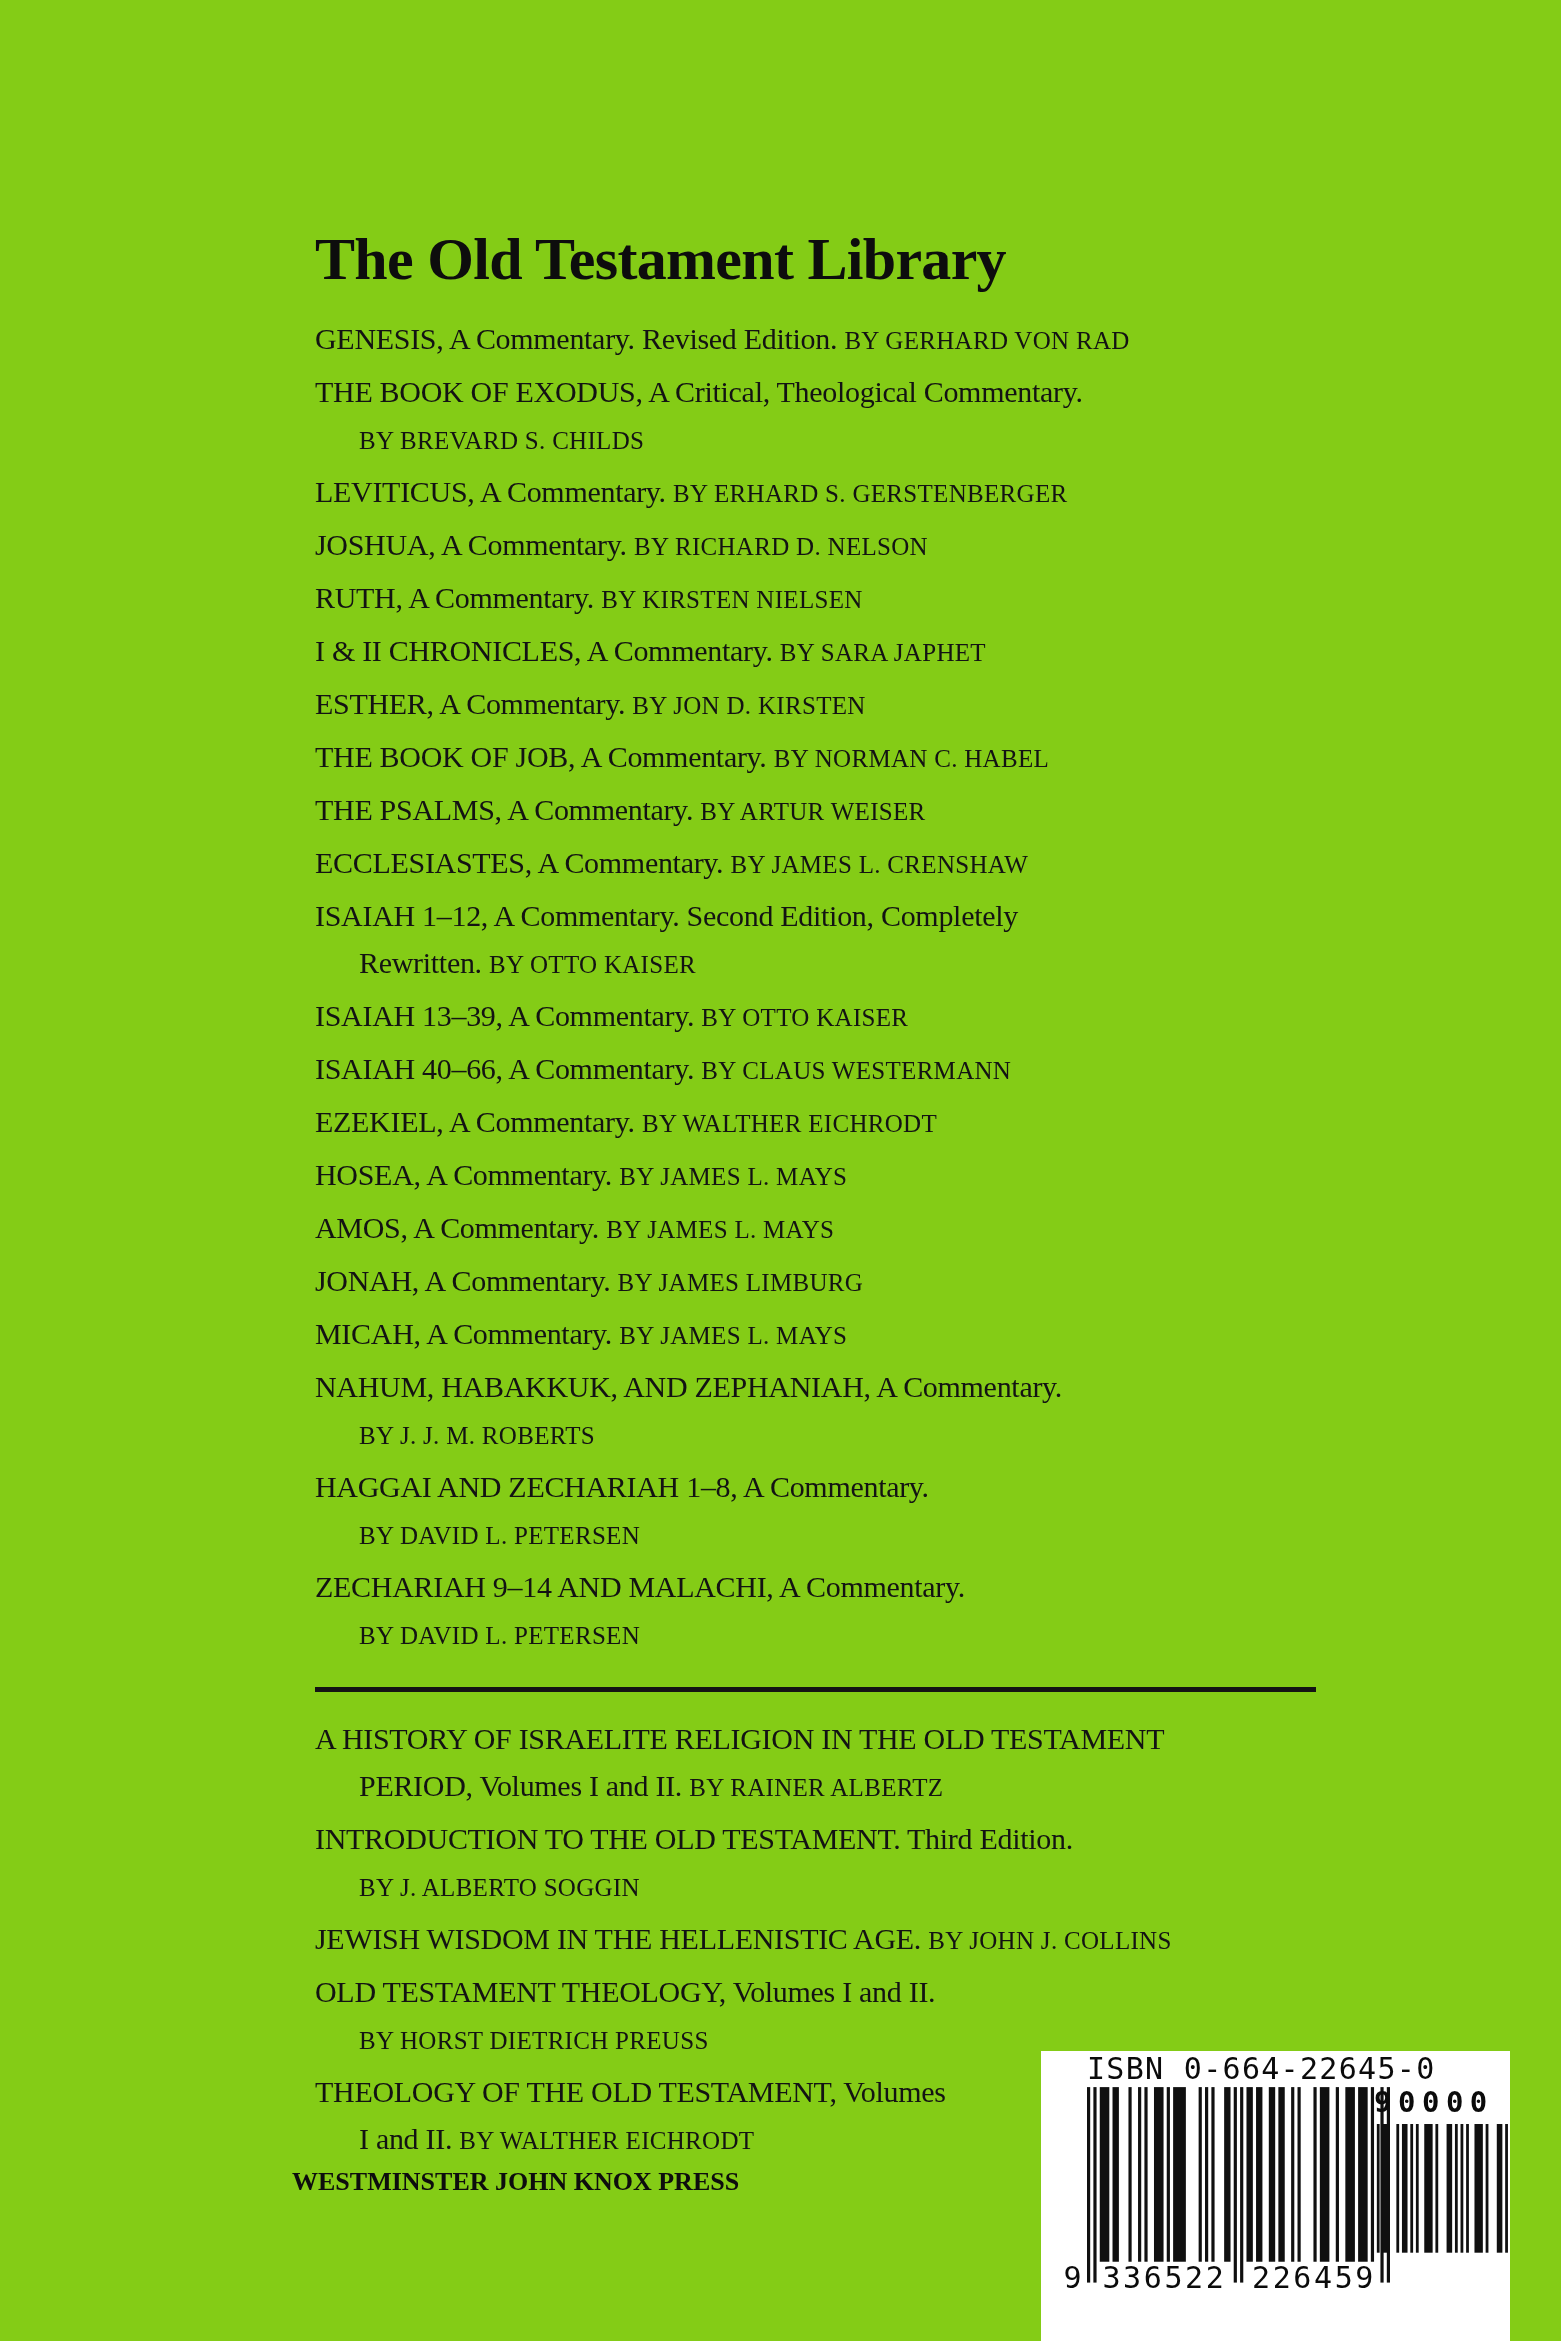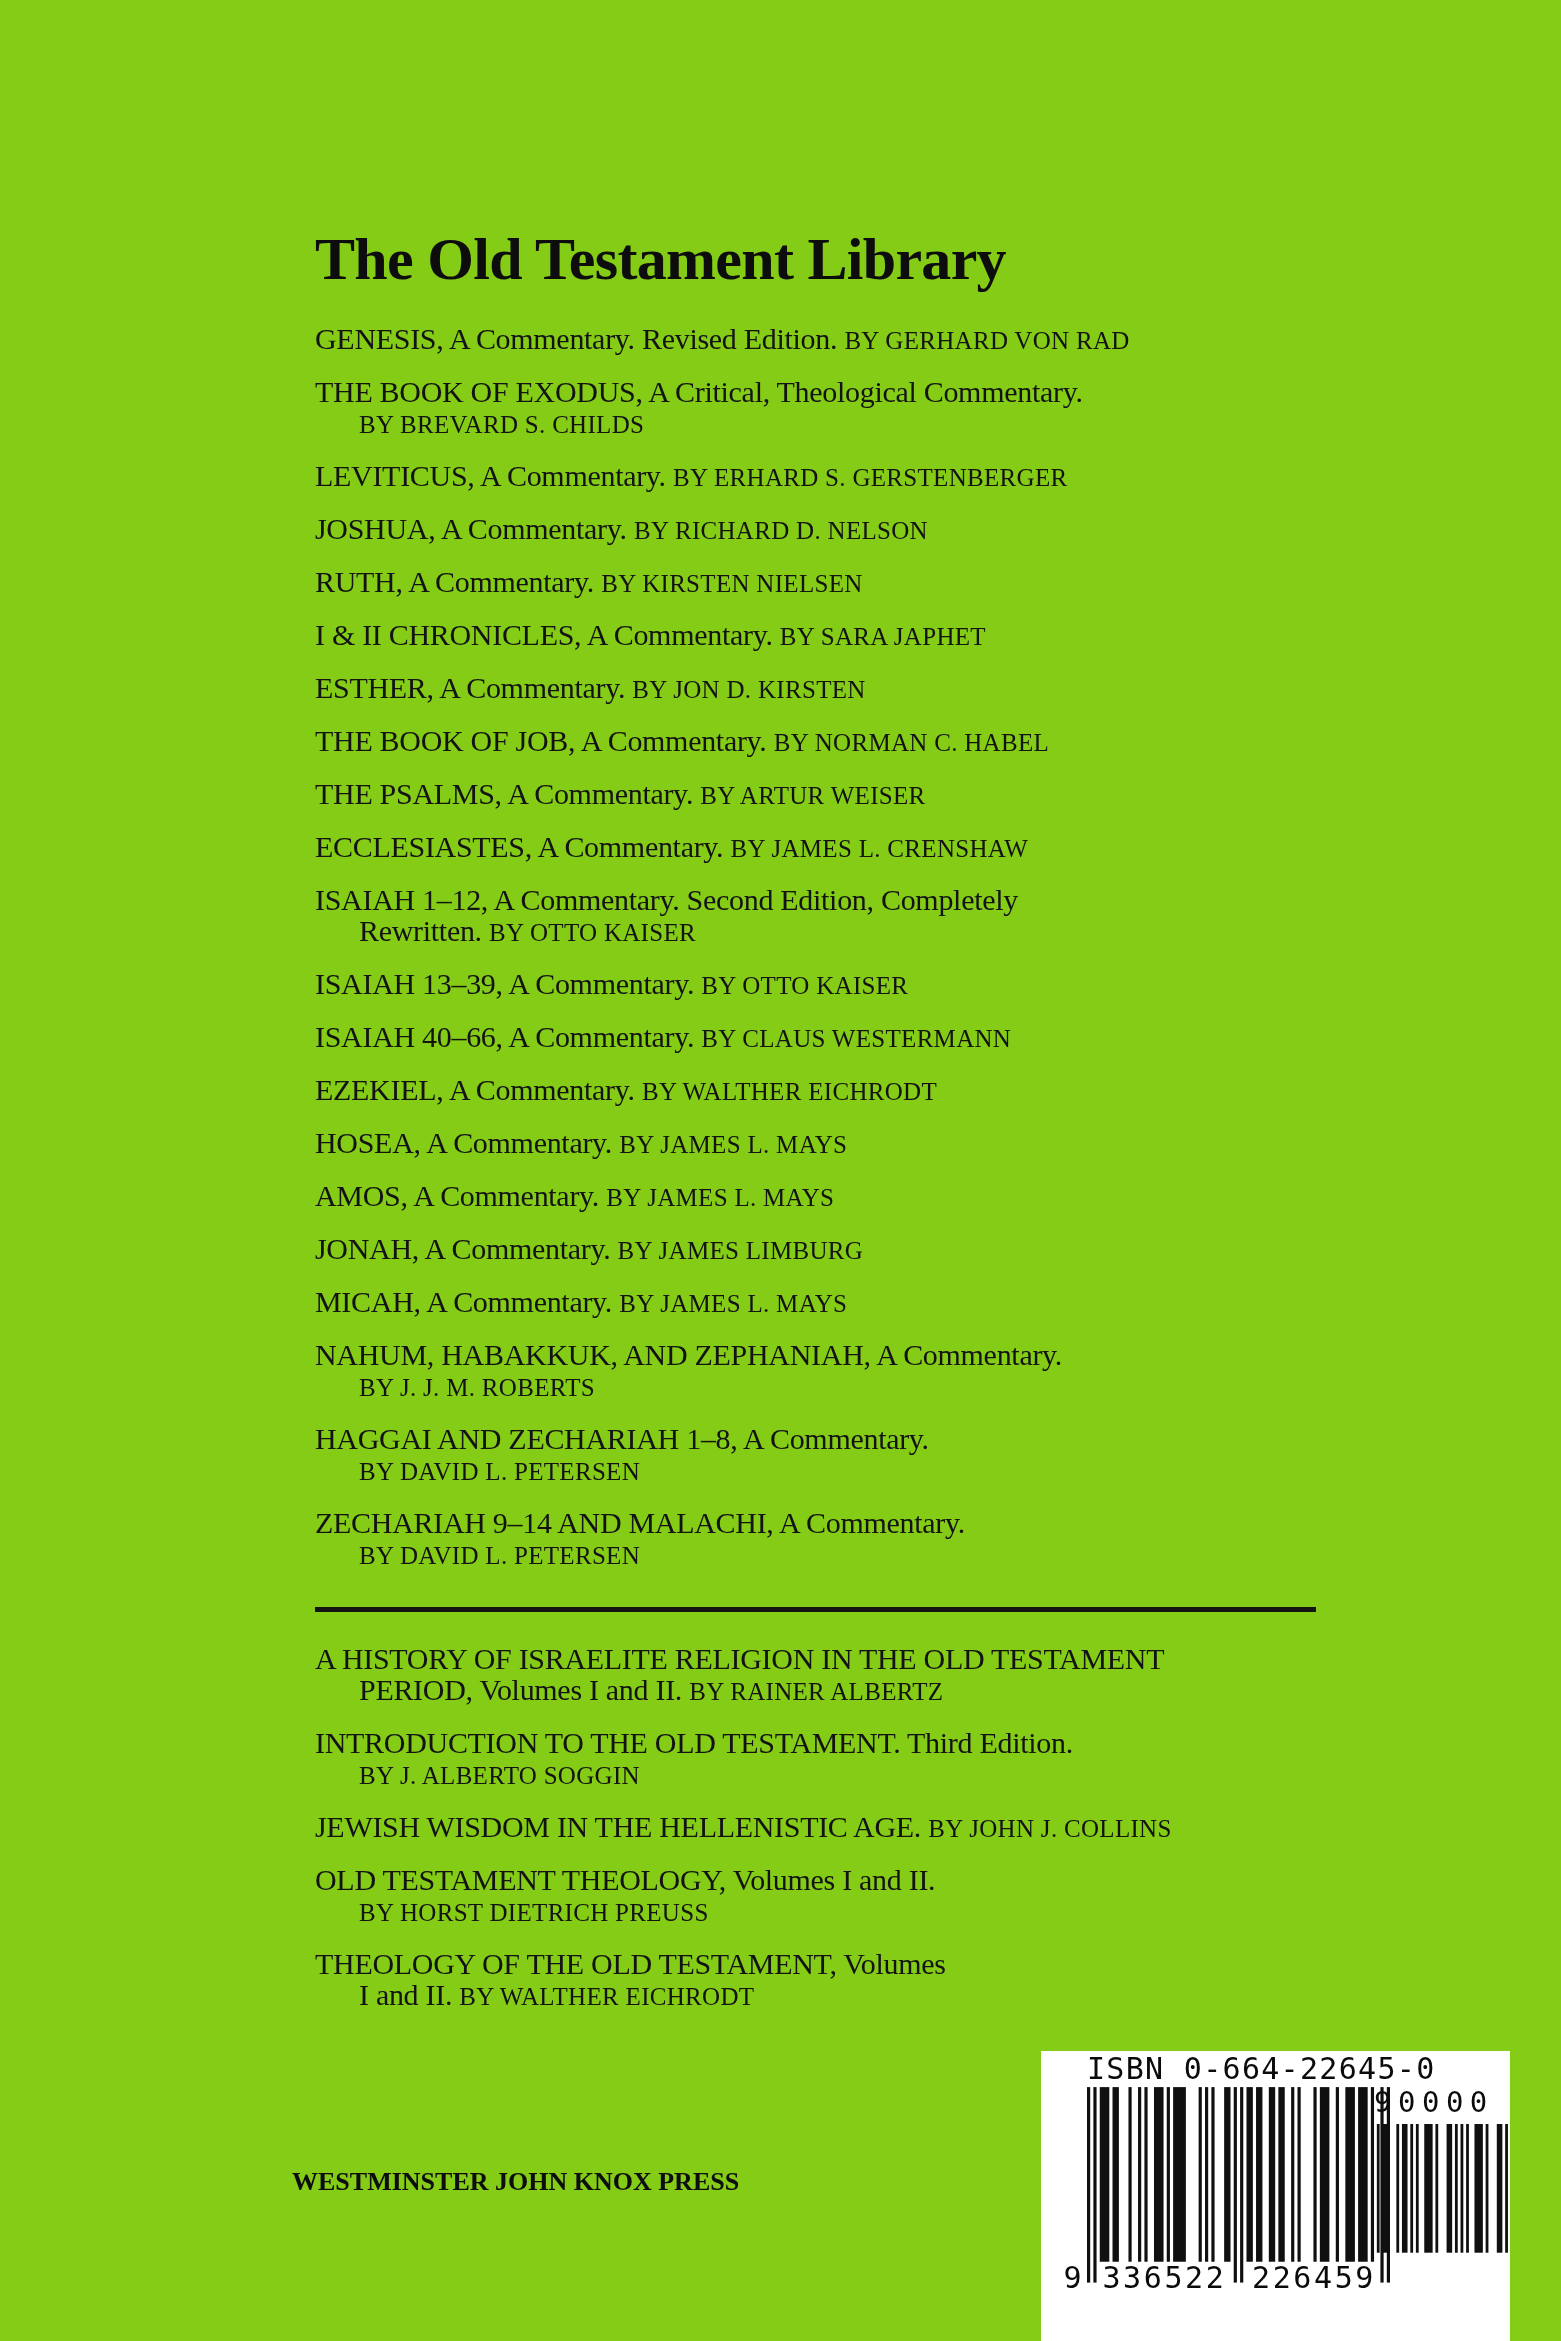"BY BREVARD S. CHILDS" .line.cont { margin-top: none -> 16px }
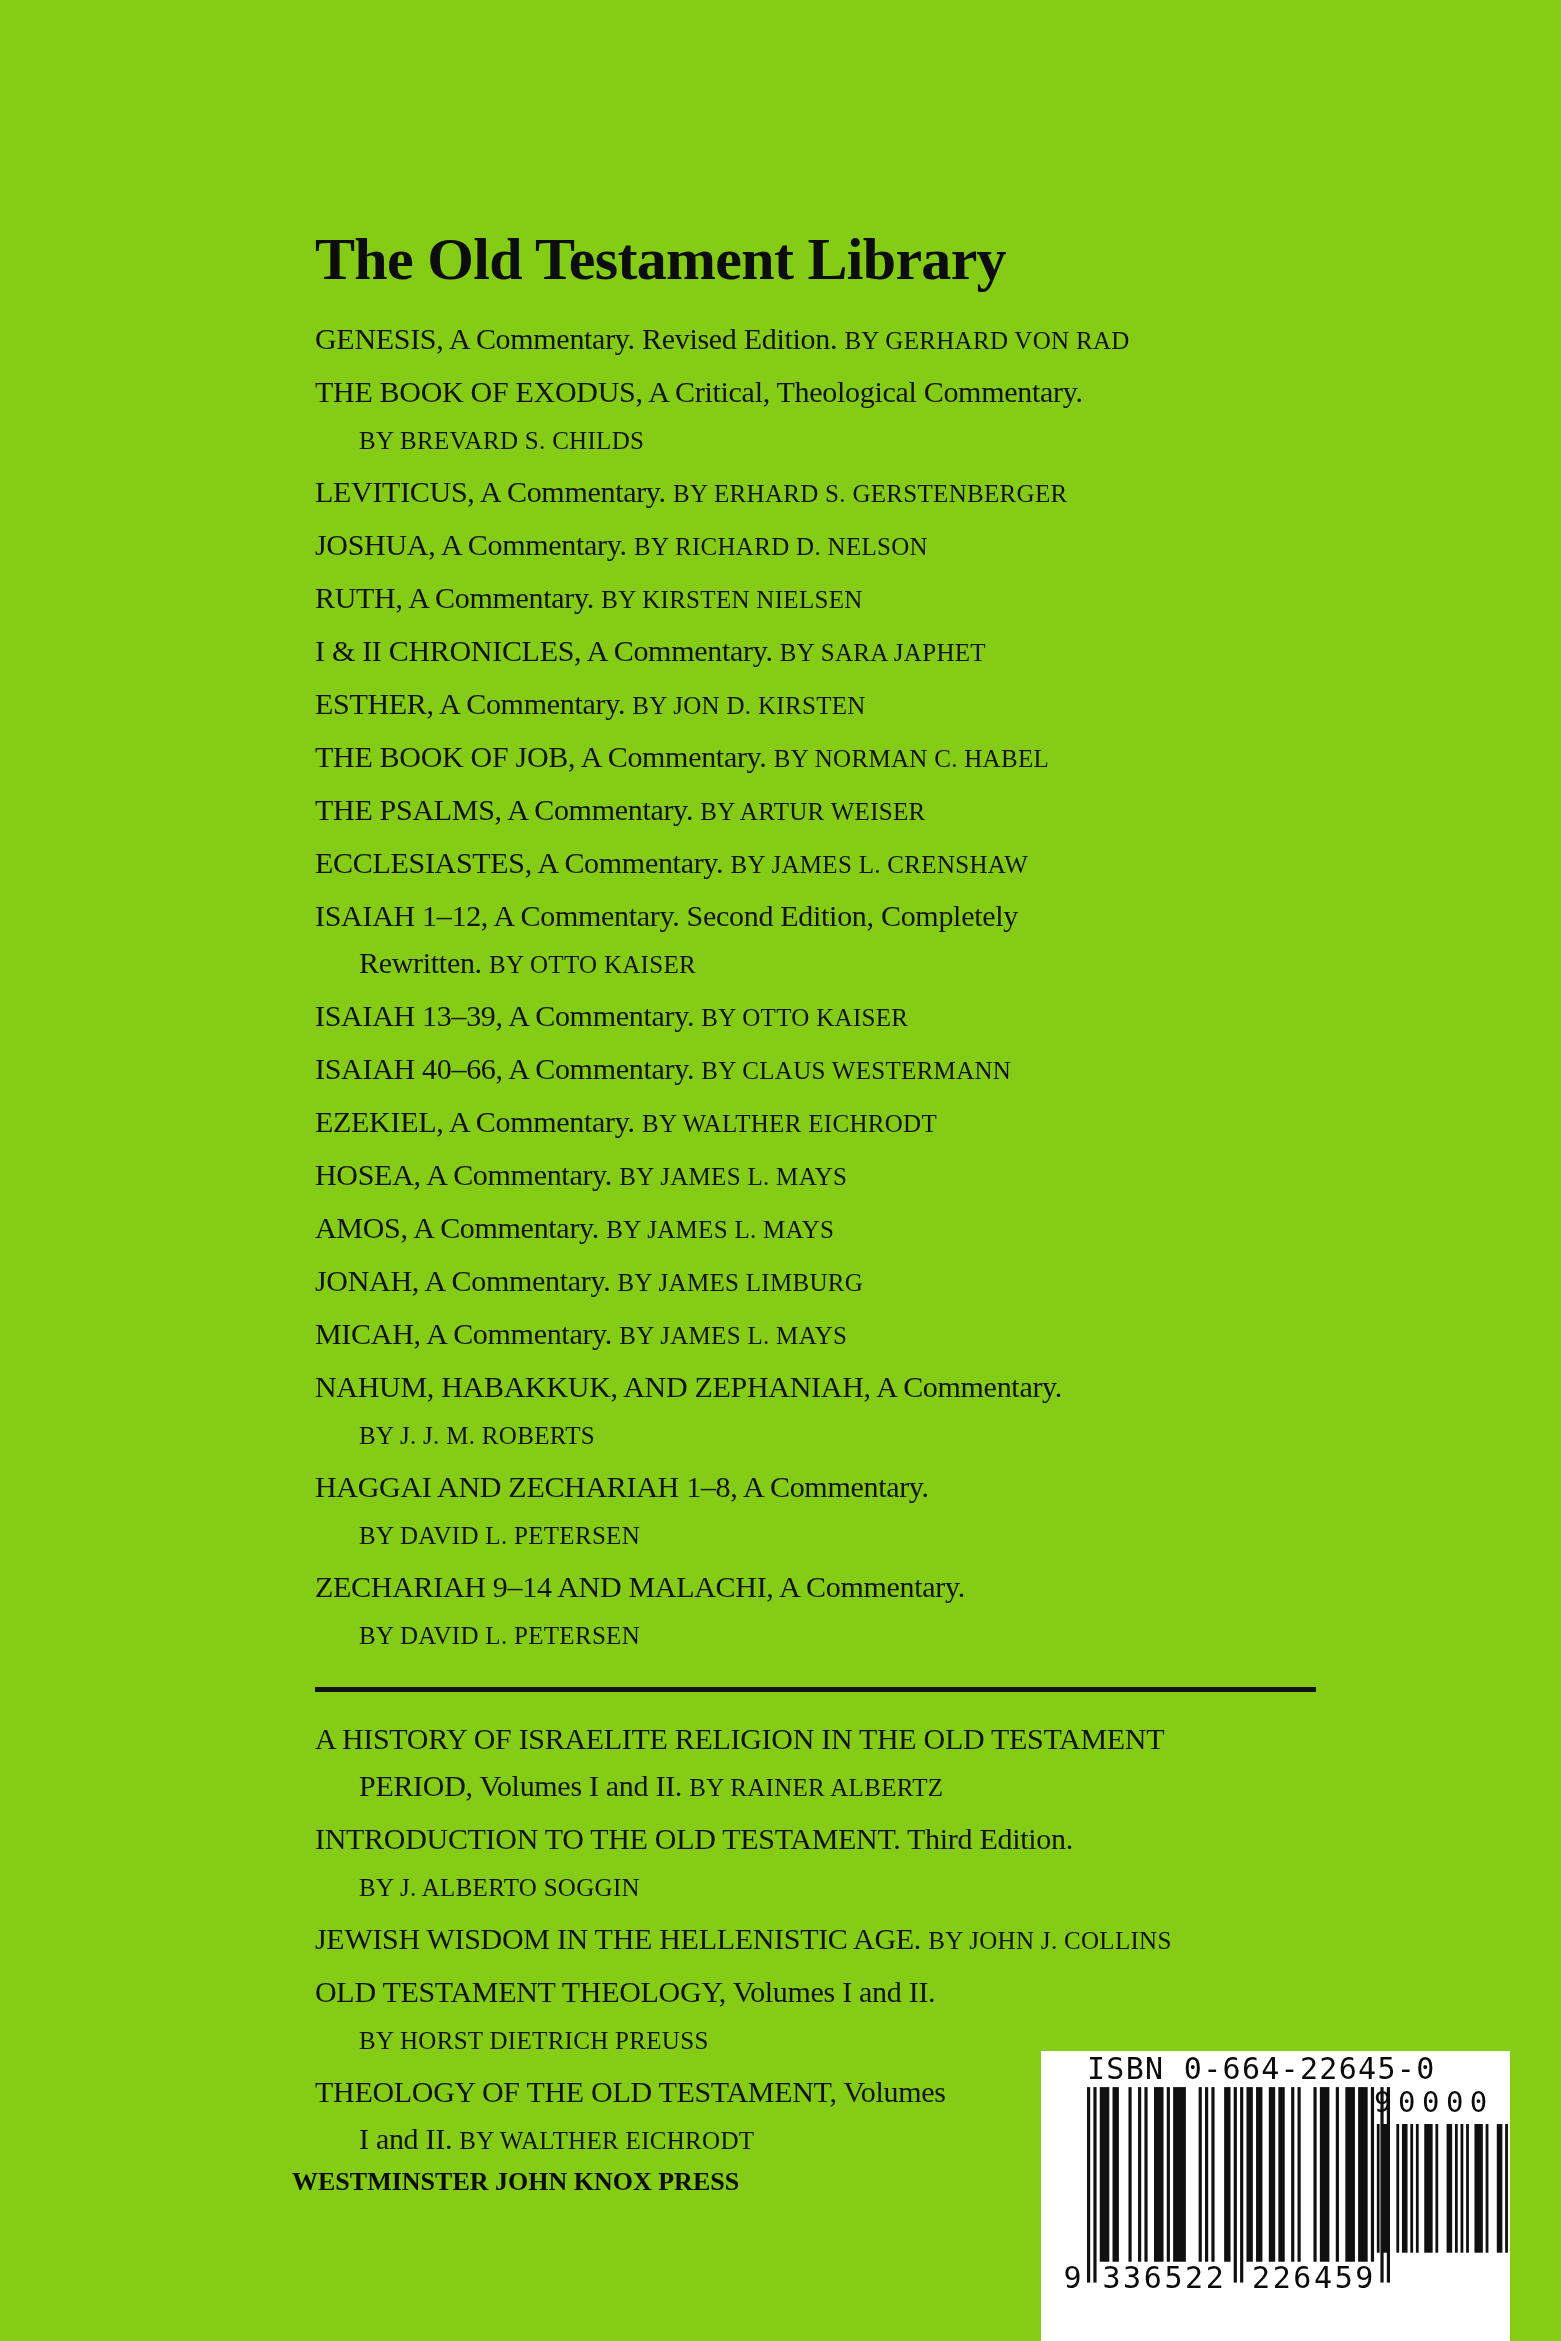"90000" .addon-wrap { font-weight: none -> bold }
